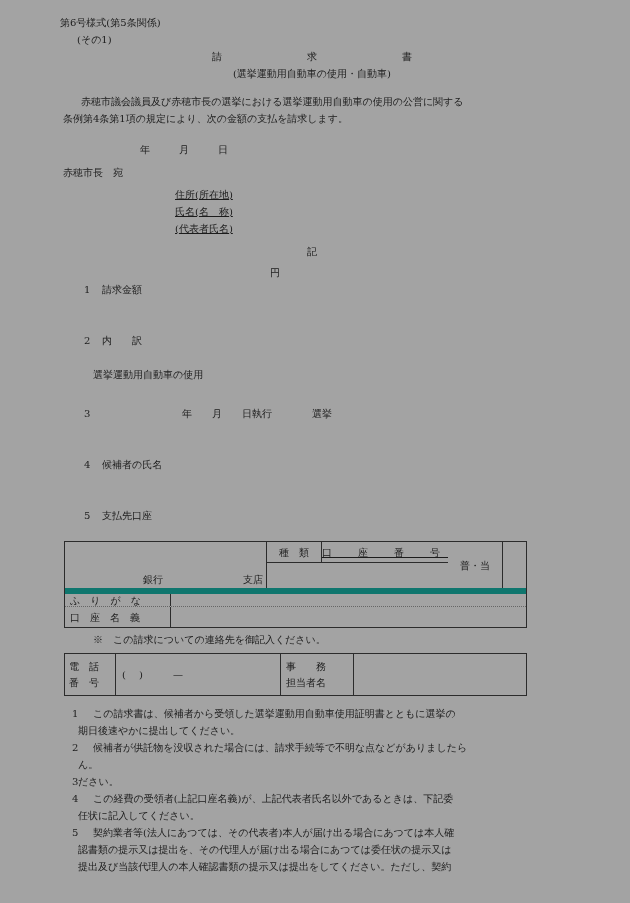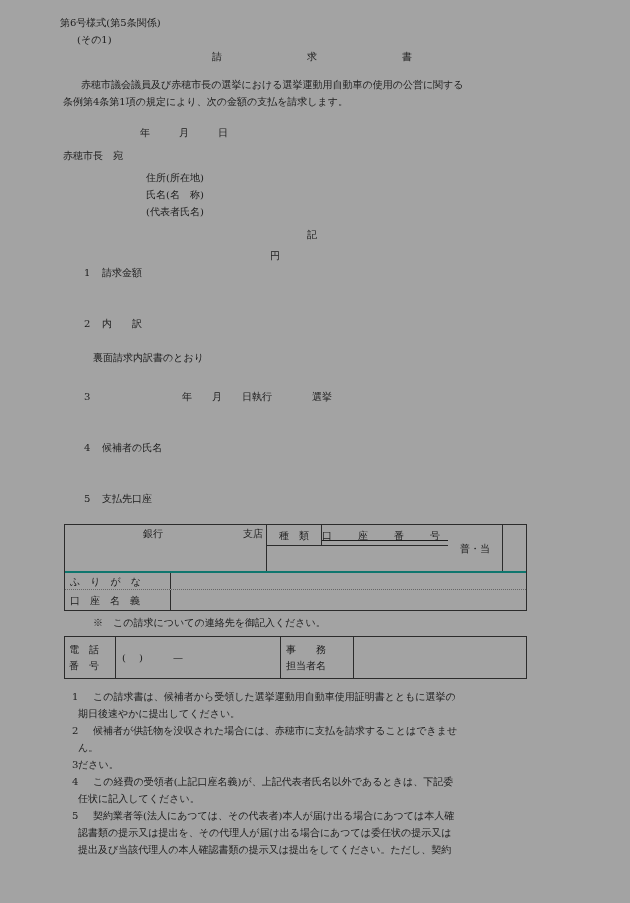"(選挙運動用自動車の使用・自動車)" div.line { html: none -> <div>(選挙運動用自動車の使用・自動車)</div> }
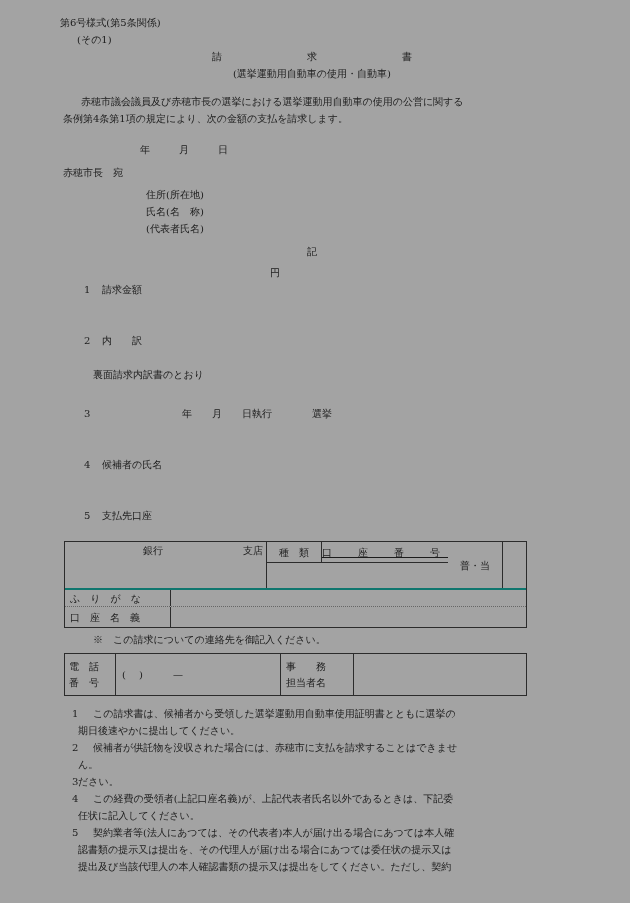"住所(所在地)" .applicant { margin-left: 86px -> 115px; text-decoration: none -> underline }
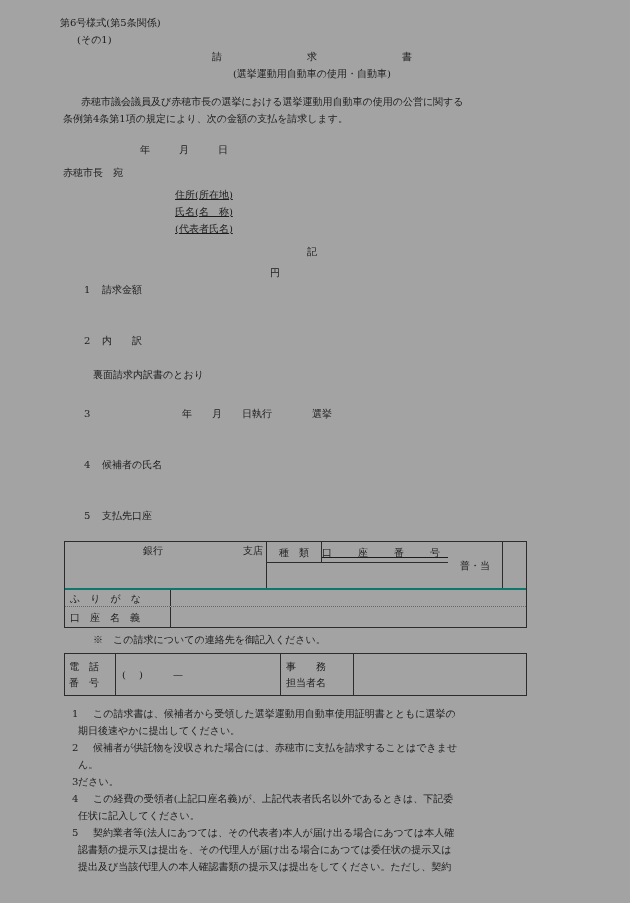"裏面請求内訳書のとおり" div.breakdown { text: 裏面請求内訳書のとおり -> 選挙運動用自動車の使用 }
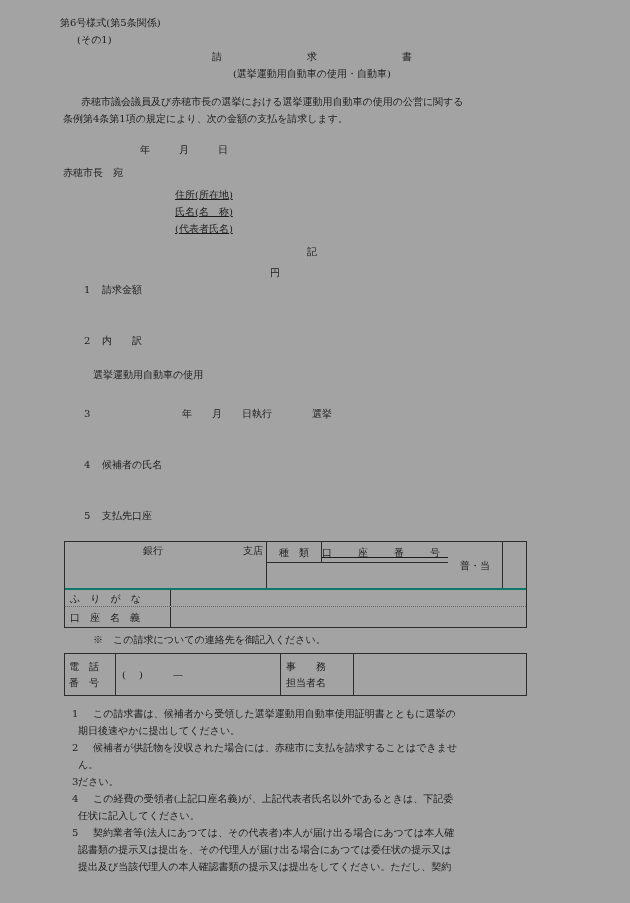"銀行" .bt-bank { align-items: flex-start -> flex-end }
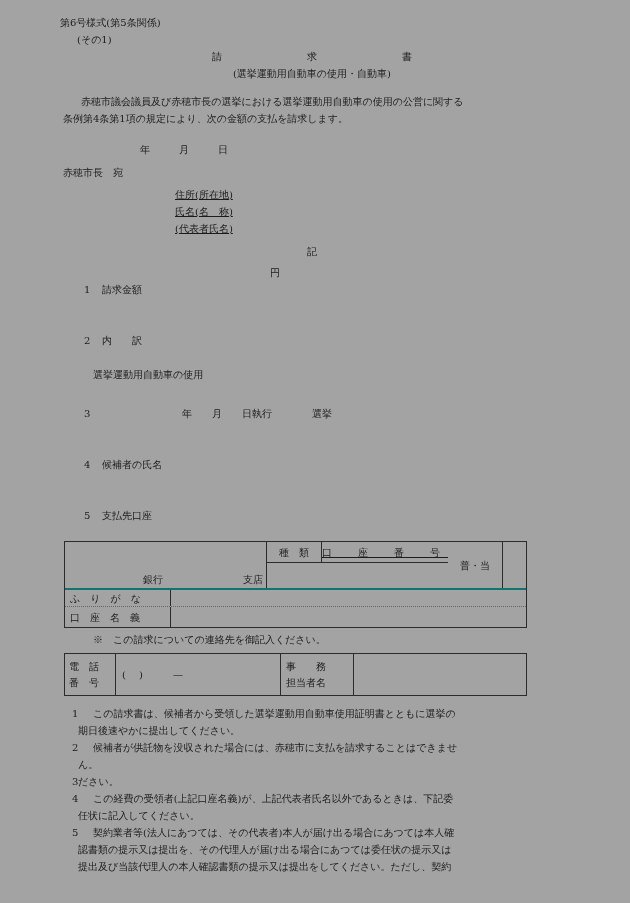"ふ り が な" .bt-row { border-top: 2px solid #0f766e -> 6px solid #0f766e }
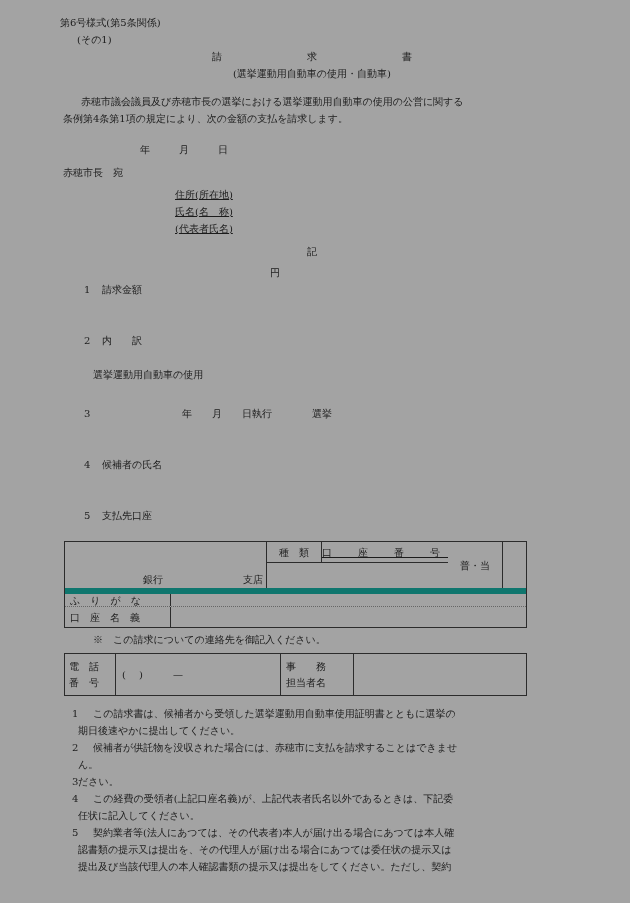"候補者が供託物を没収された場合には、赤穂市に支払を請求することはできませ" span { text: 赤穂市に支払を請求することはできませ -> 請求手続等で不明な点などがありましたら }
